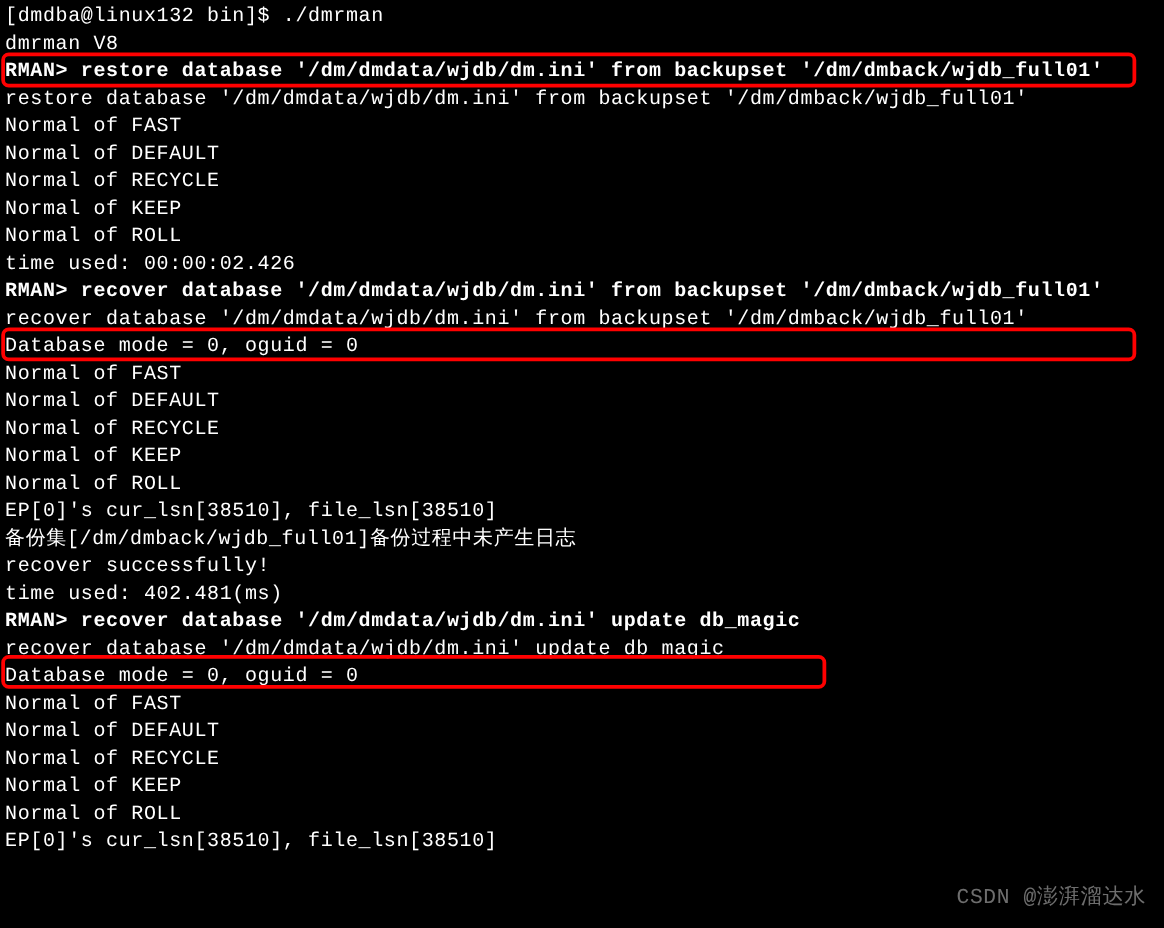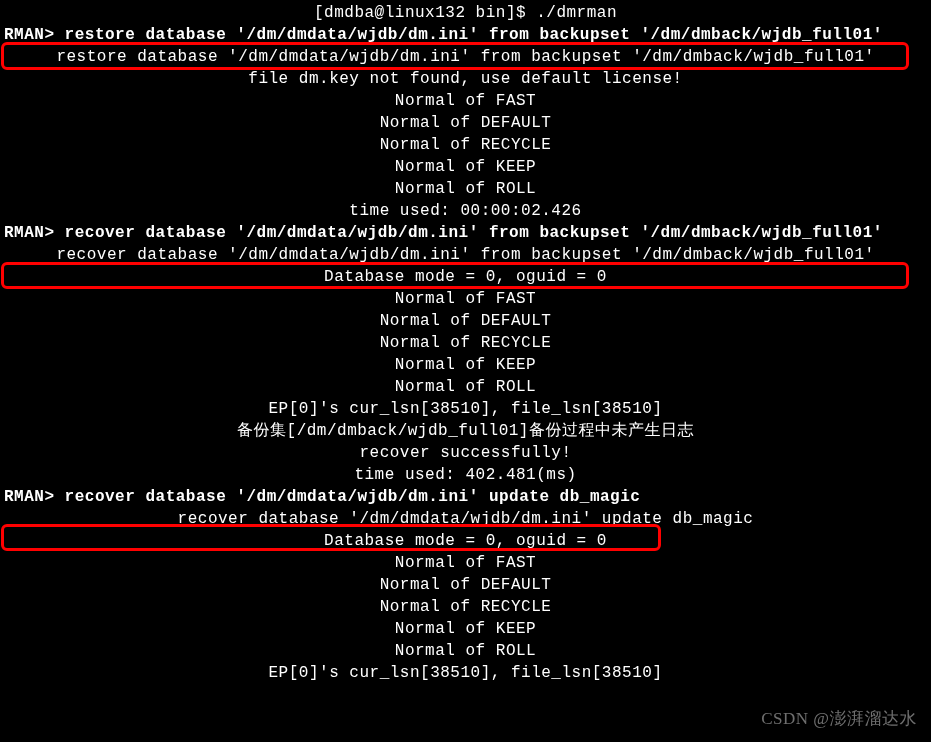"[dmdba@linux132 bin]$ ./dmrman" .line { text-align: center -> none }
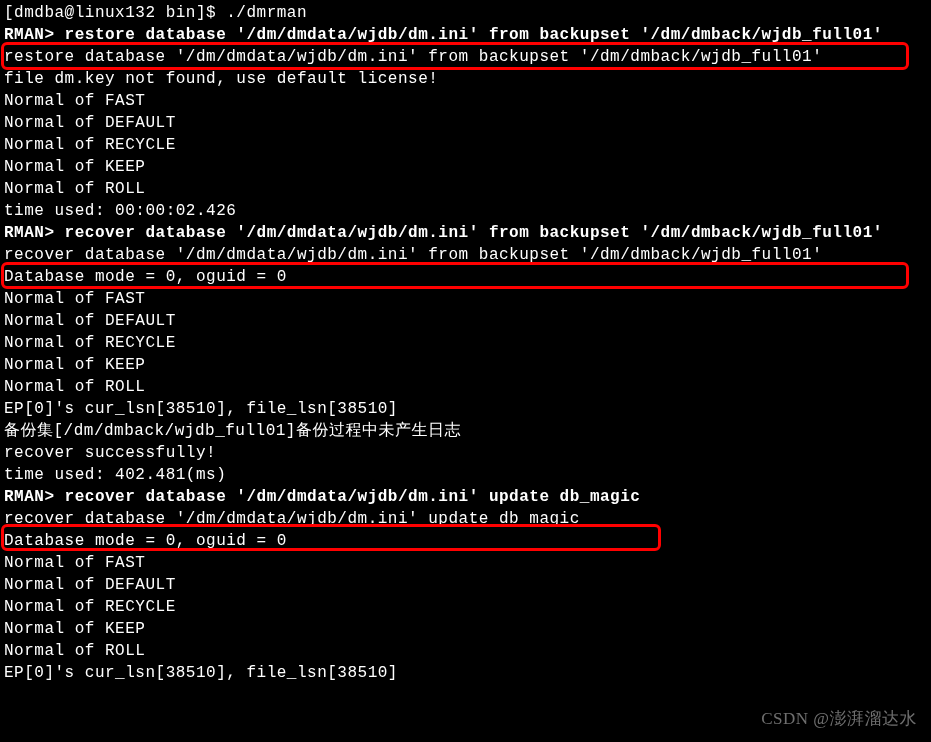"dmrman V8" div.line { html: none -> <div>dmrman V8</div> }
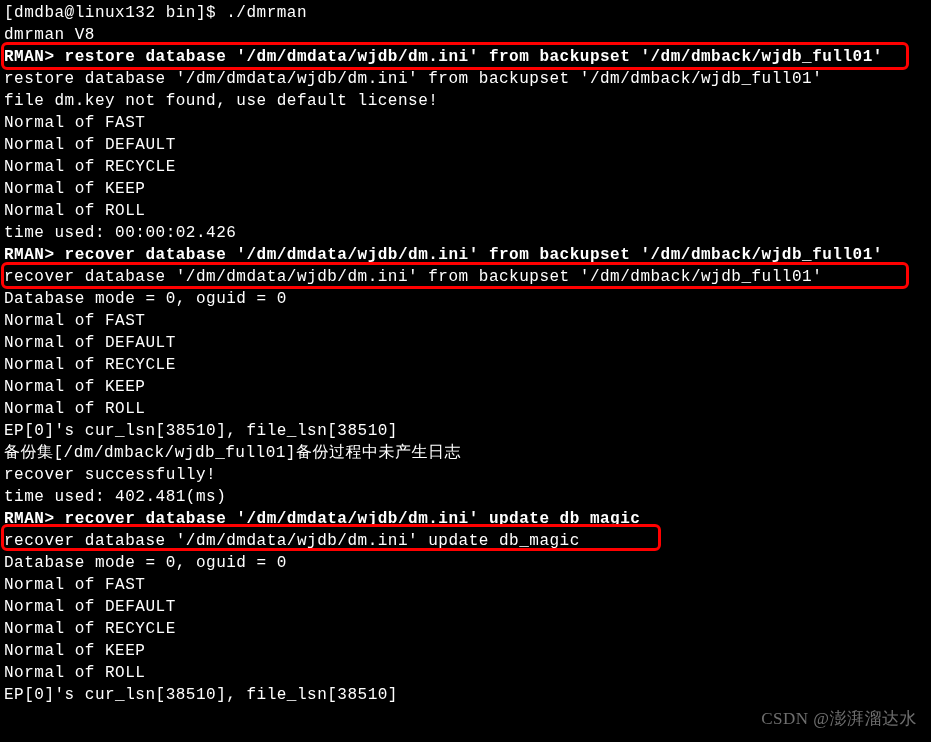"file dm.key not found, use" div.line { html: <div>file dm.key not found, use default license!</div> -> none }
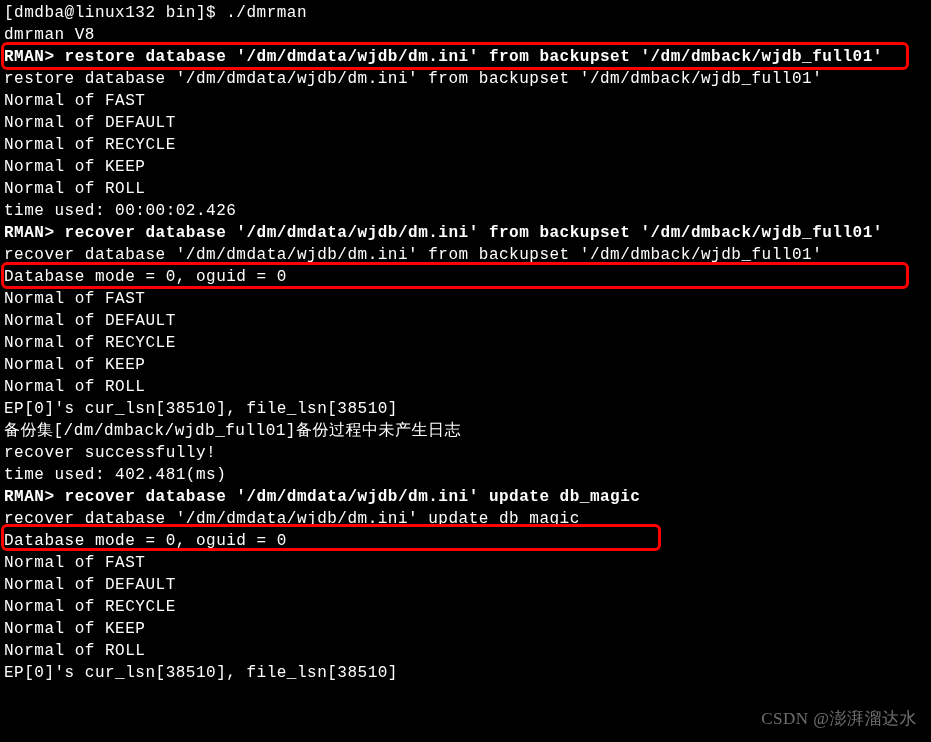"CSDN @澎湃溜达水" .watermark { font-family: Liberation Serif, serif -> Liberation Mono, monospace }
